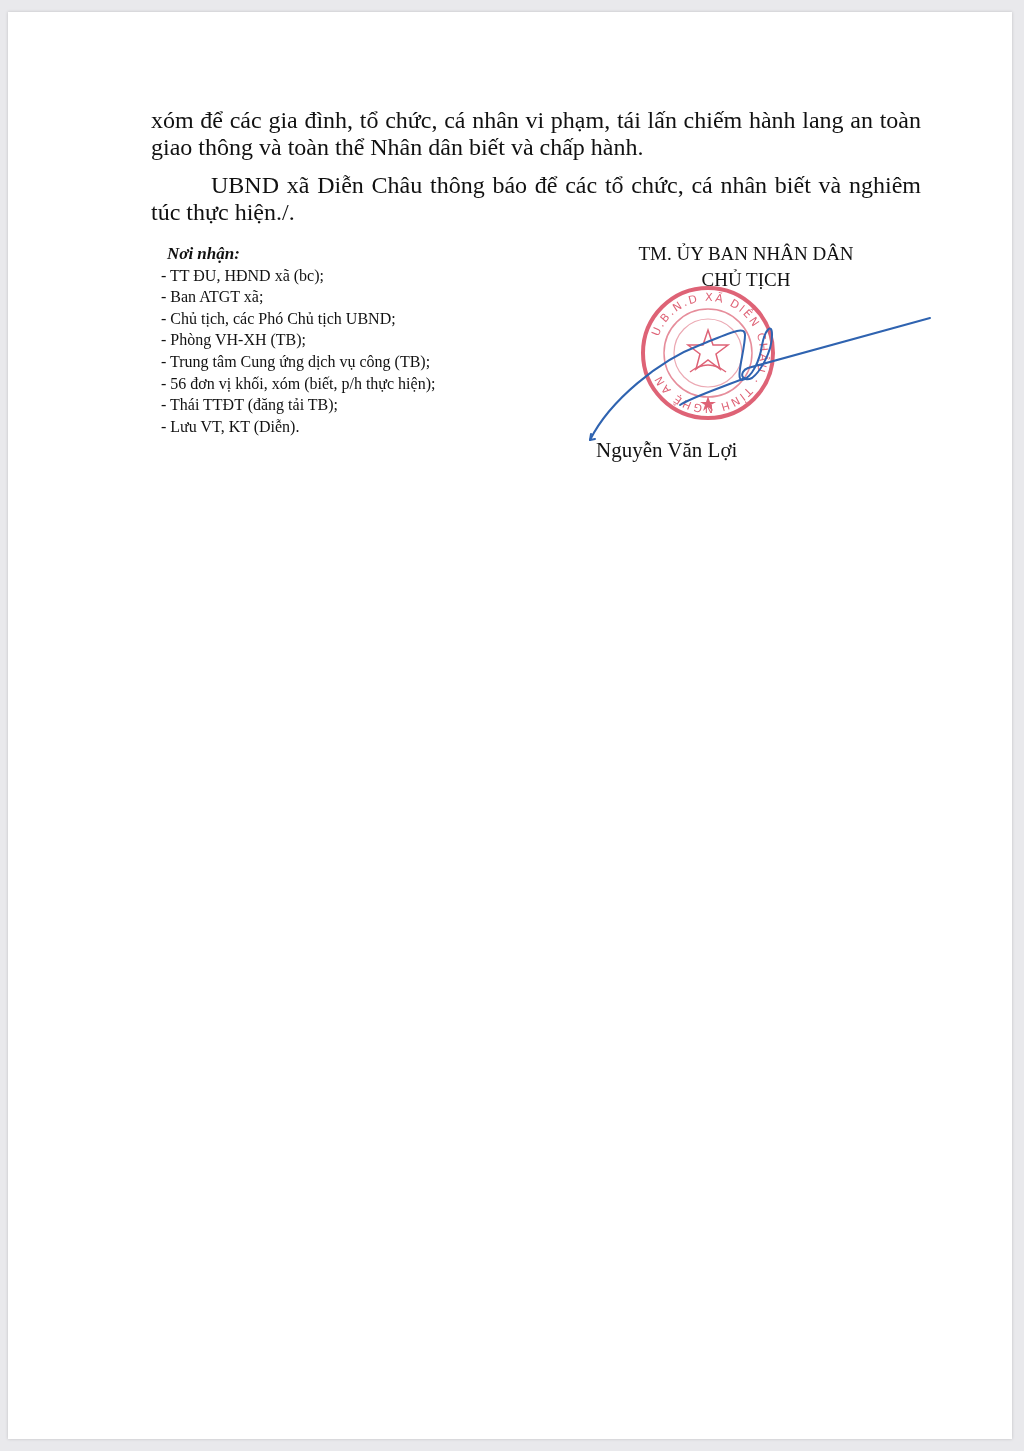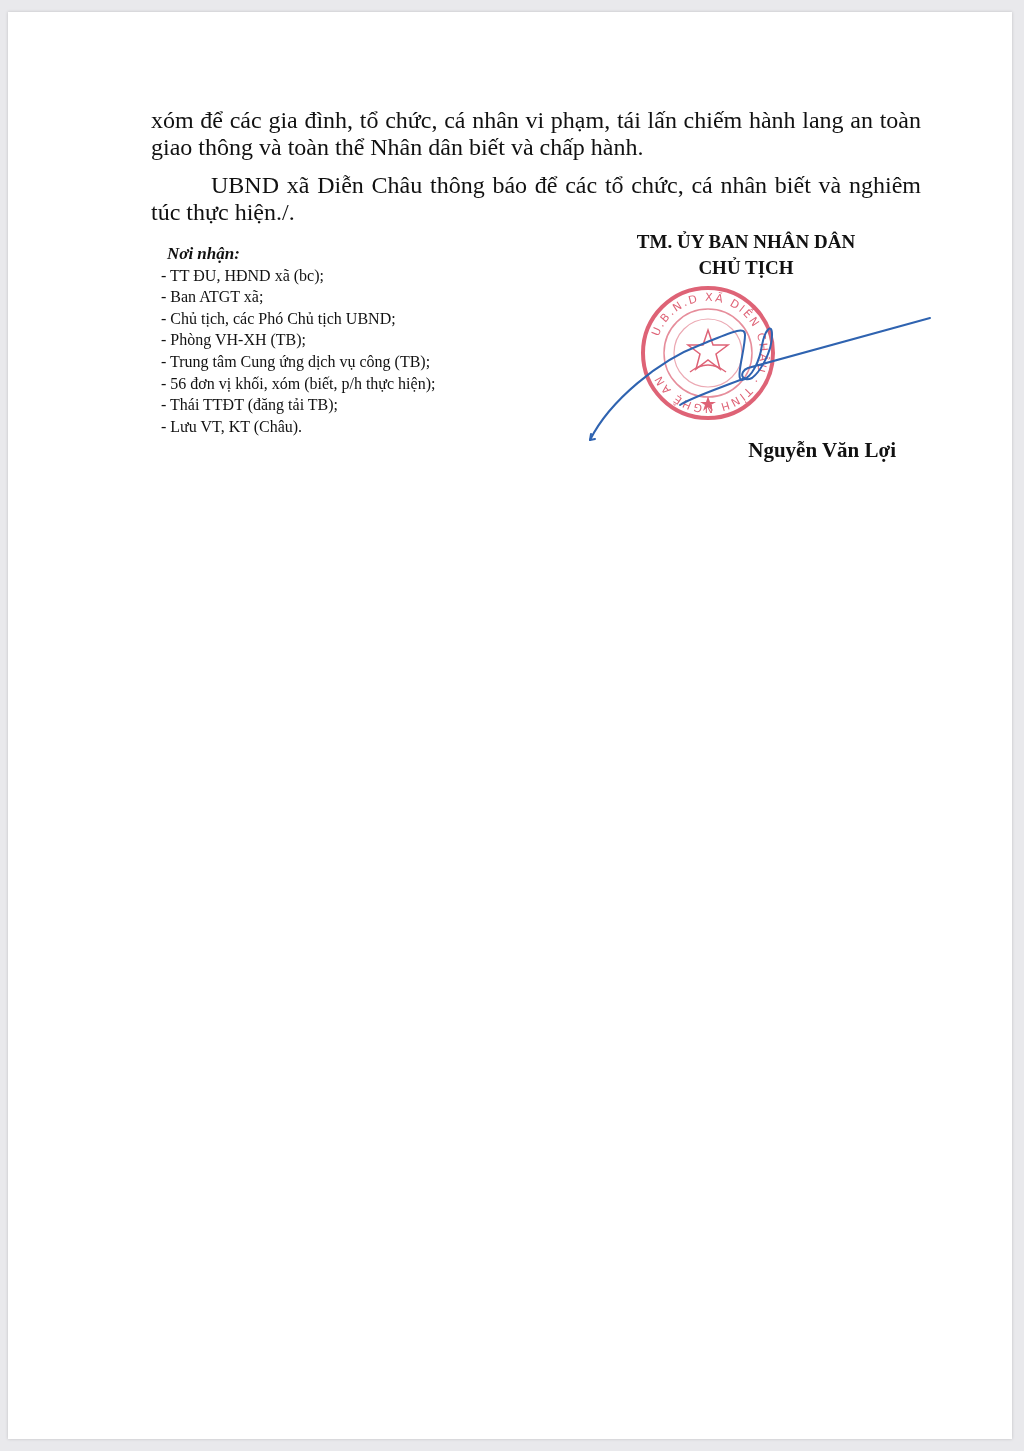"TM. ỦY BAN NHÂN DÂN" .sign-block { font-weight: bold -> normal; top: 229px -> 241px }
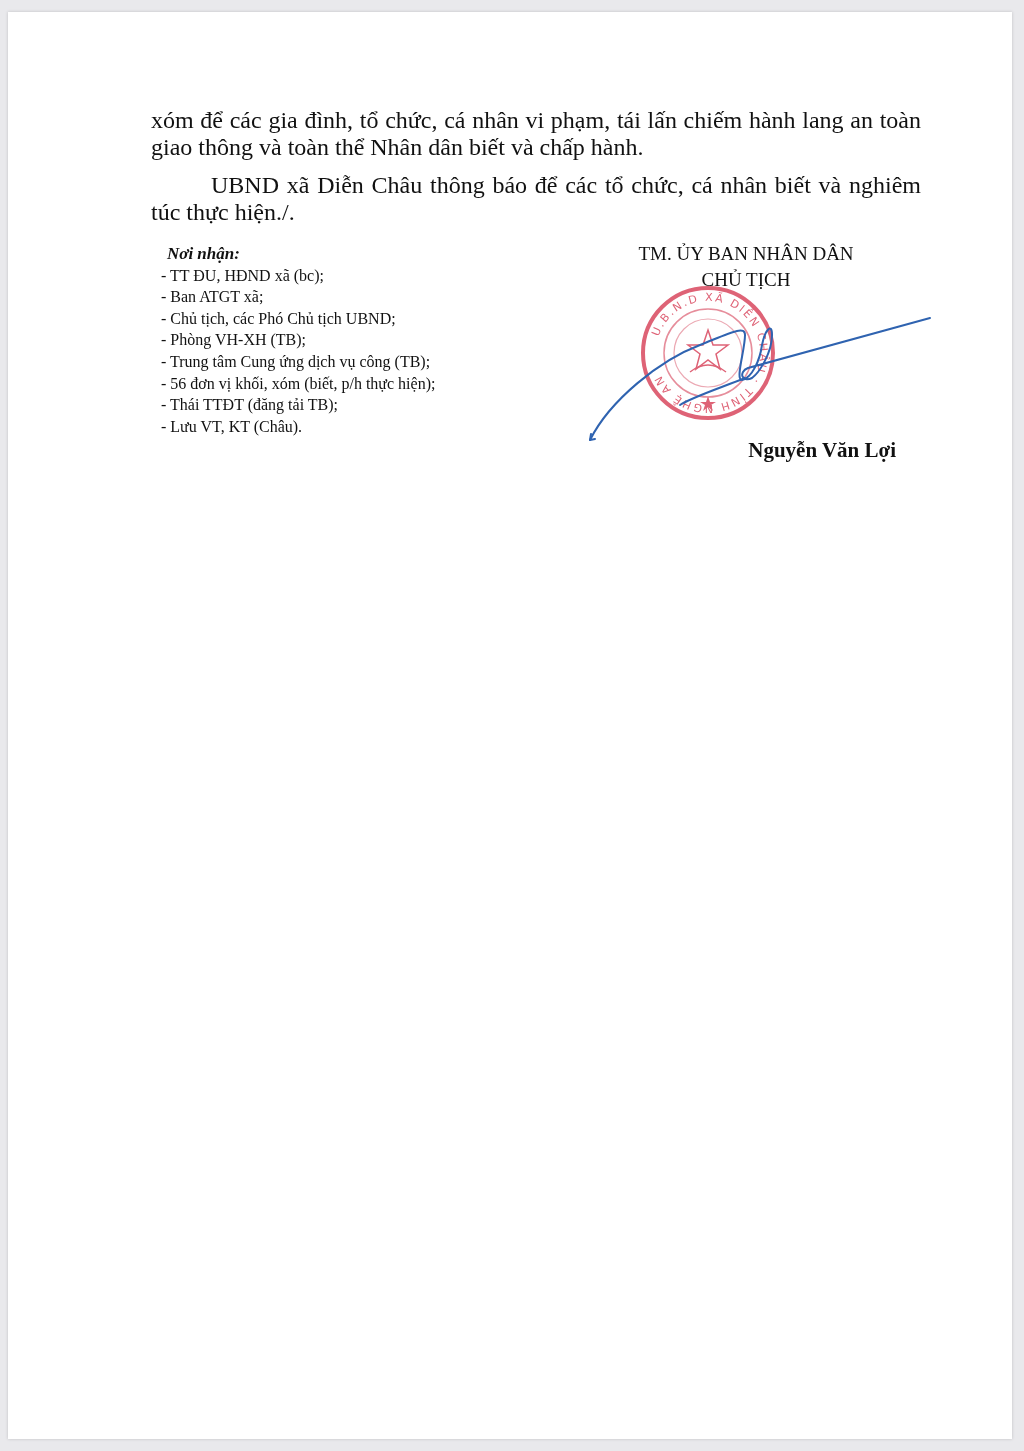"- Lưu VT, KT (Châu)." div.item { text: Châu -> Diễn }
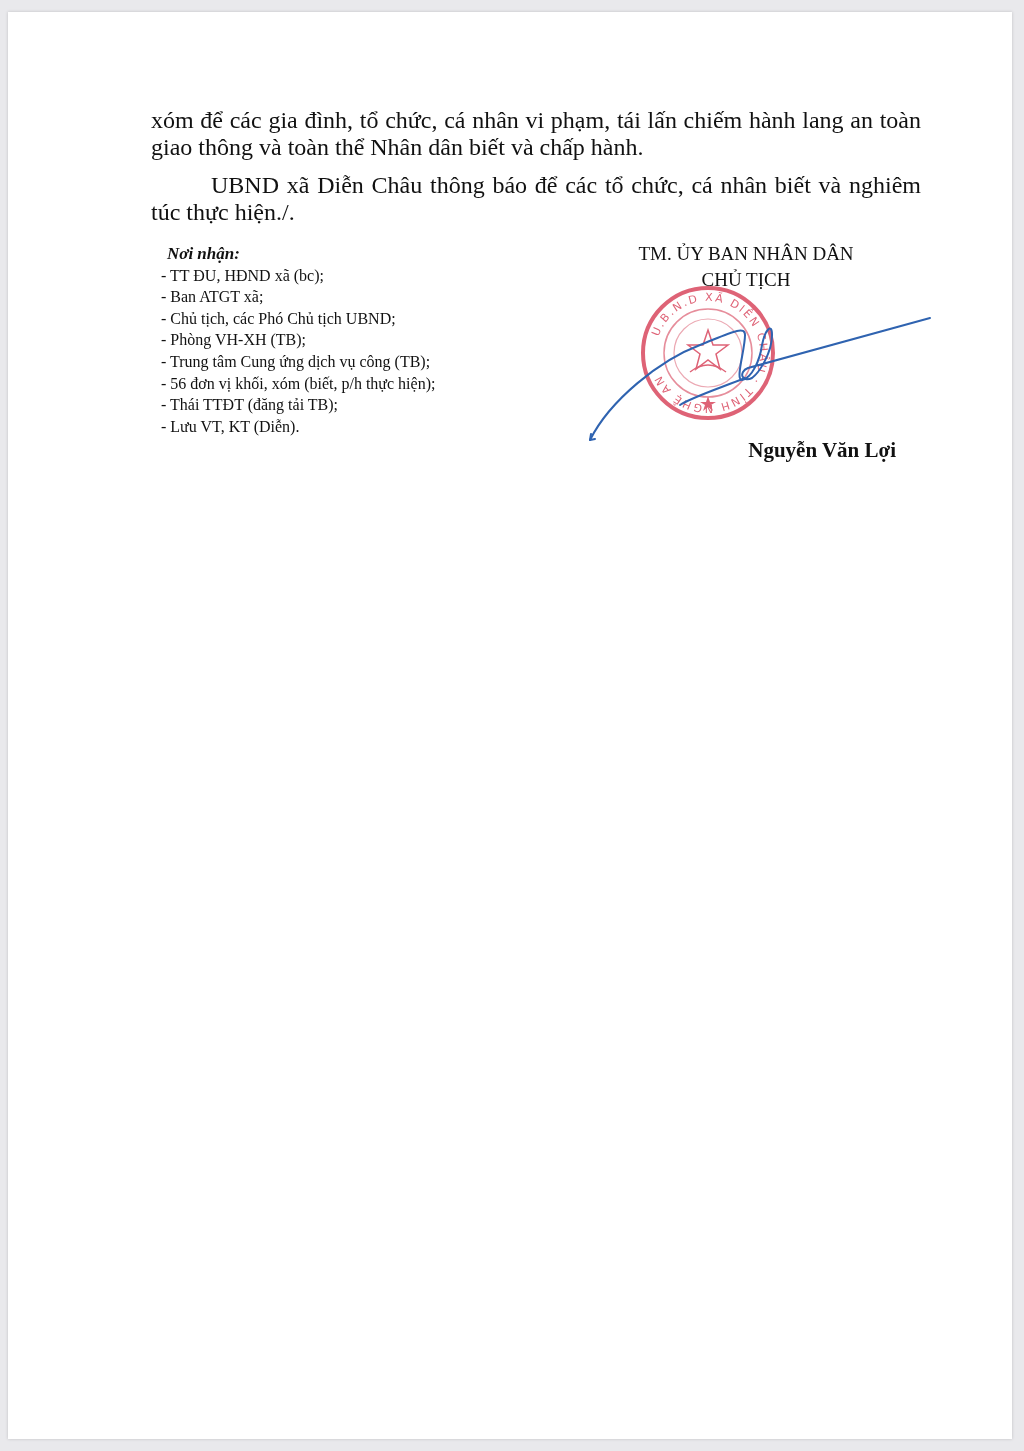"Nguyễn Văn Lợi" .signer { font-weight: bold -> normal; text-align: right -> left }
